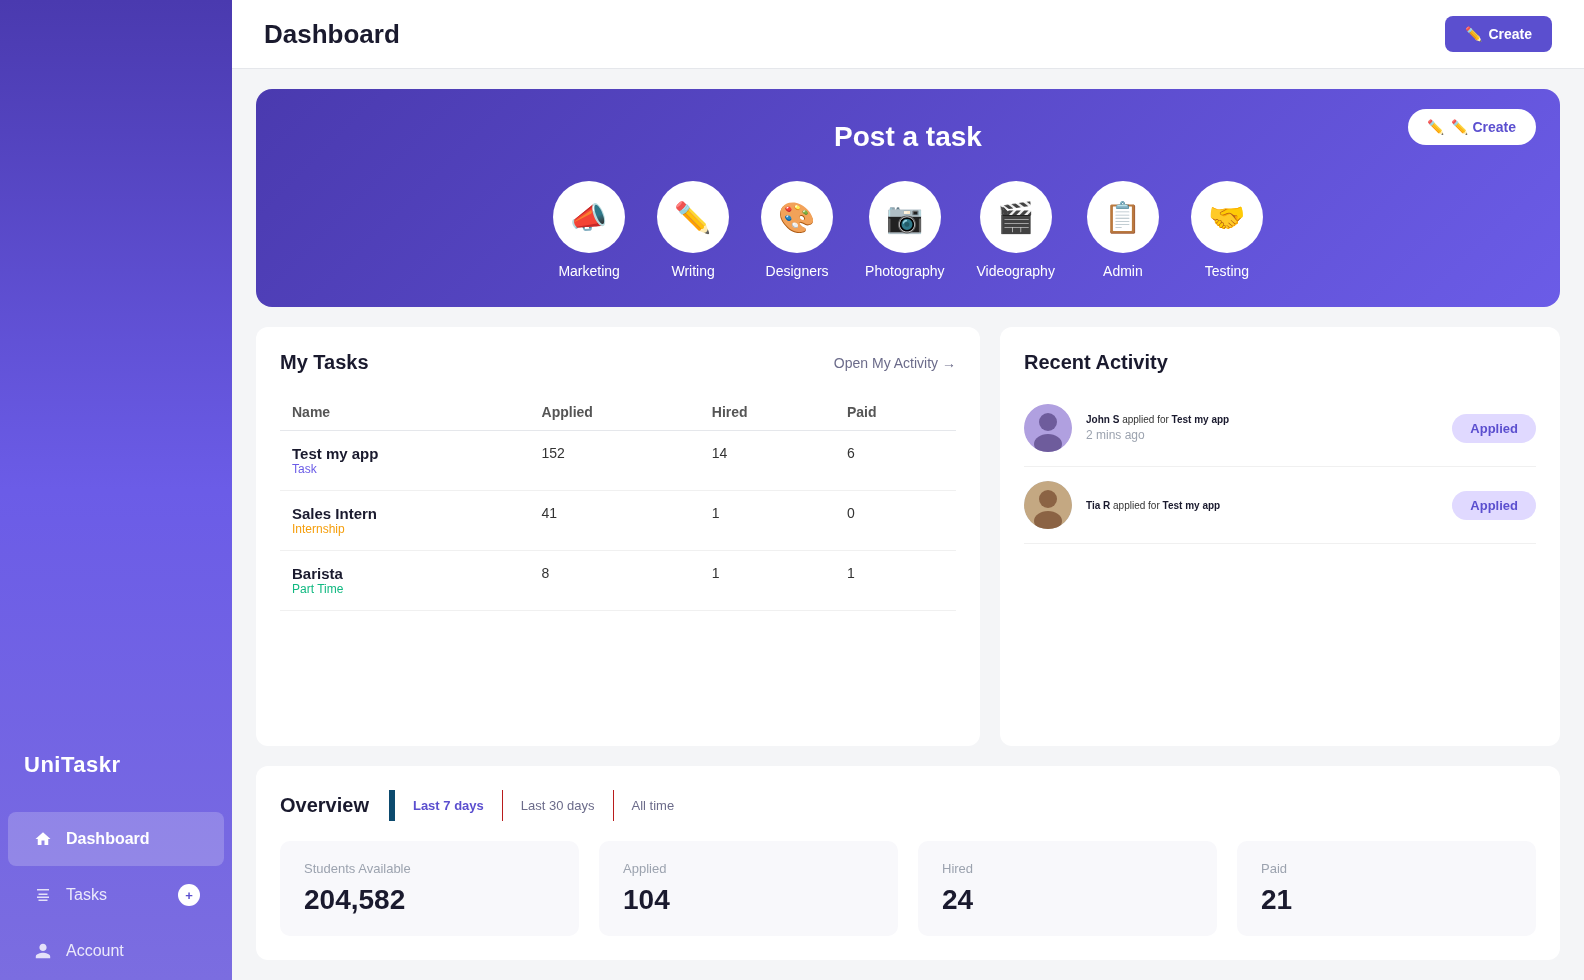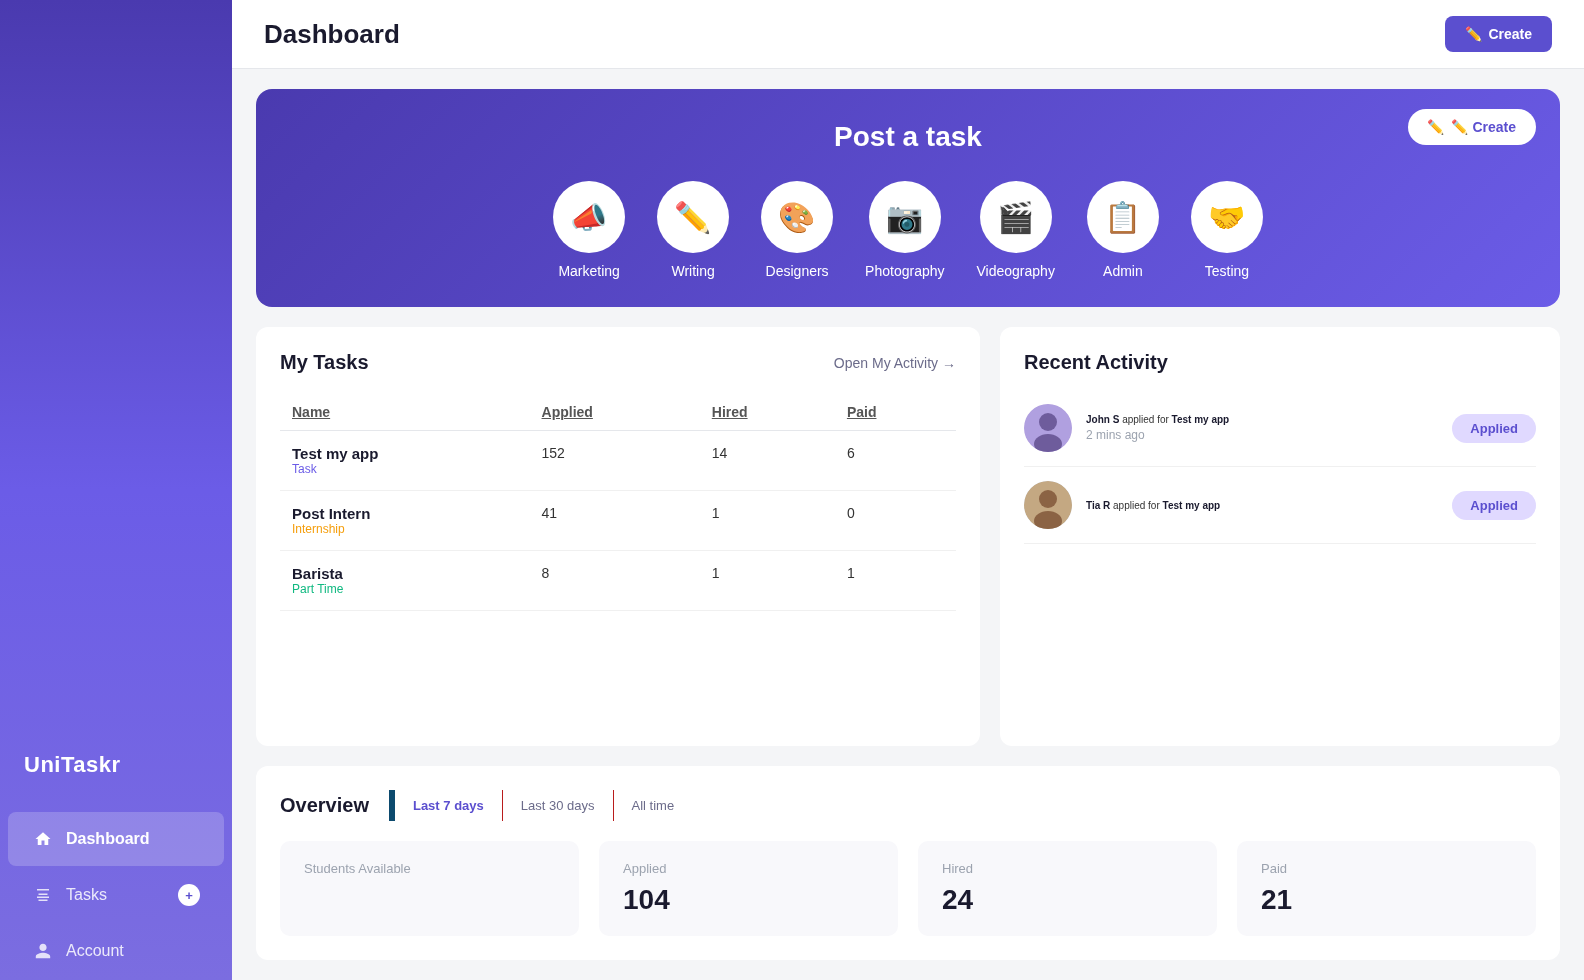"Name" .tasks-table th { text-decoration: underline -> none }
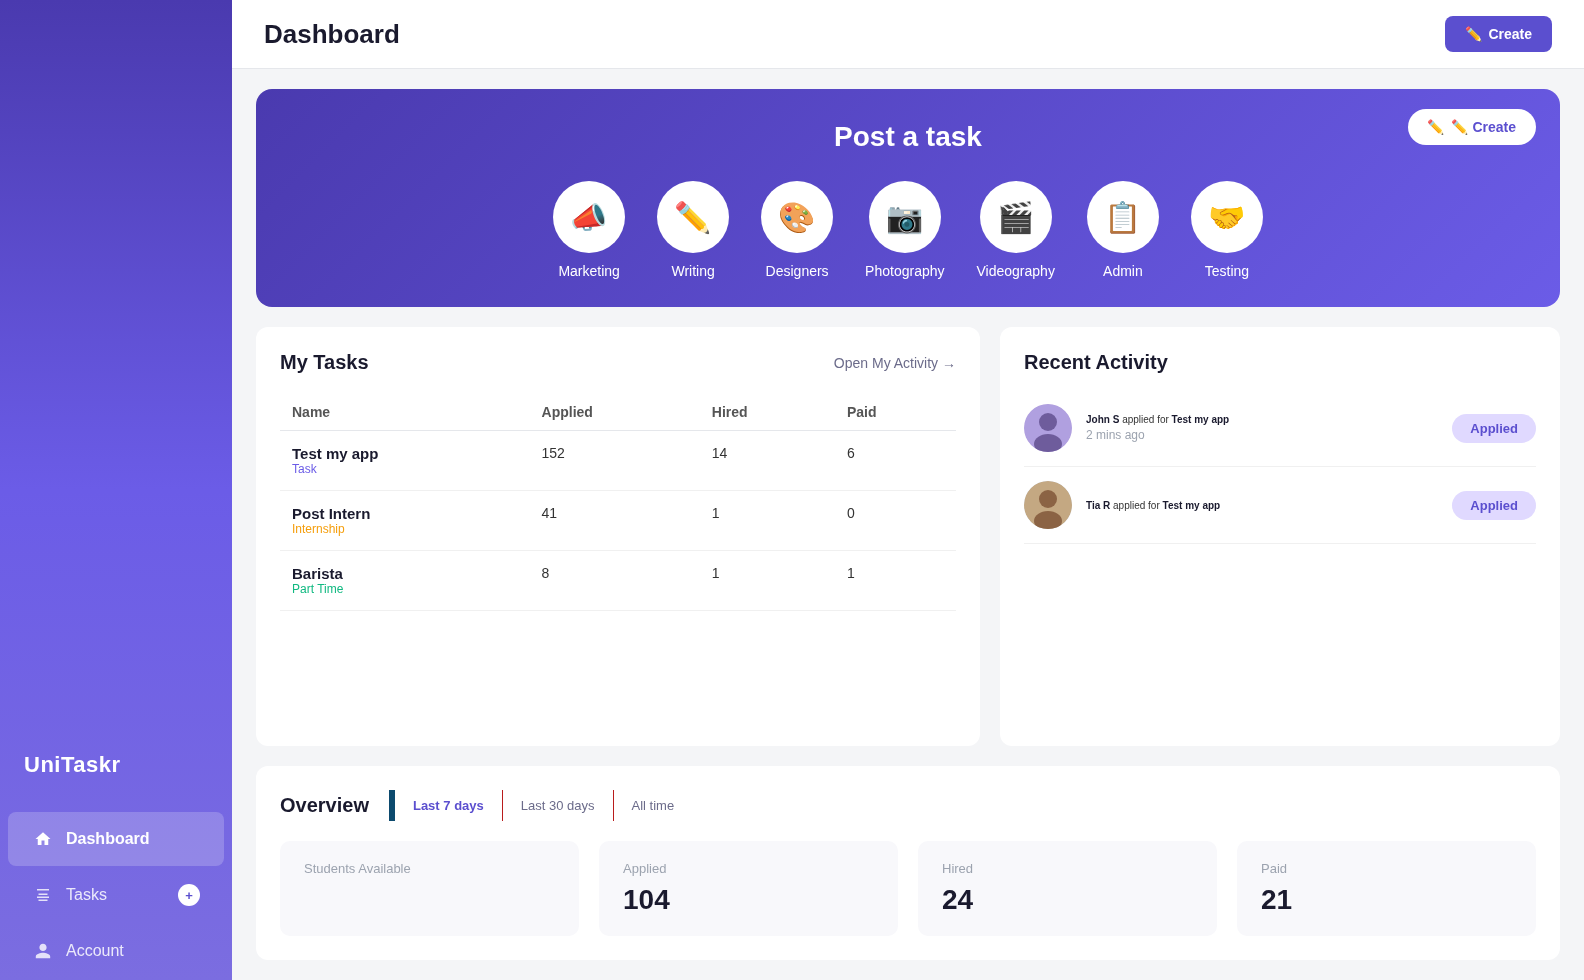"Post Intern" div.task-name { text: Post -> Sales }
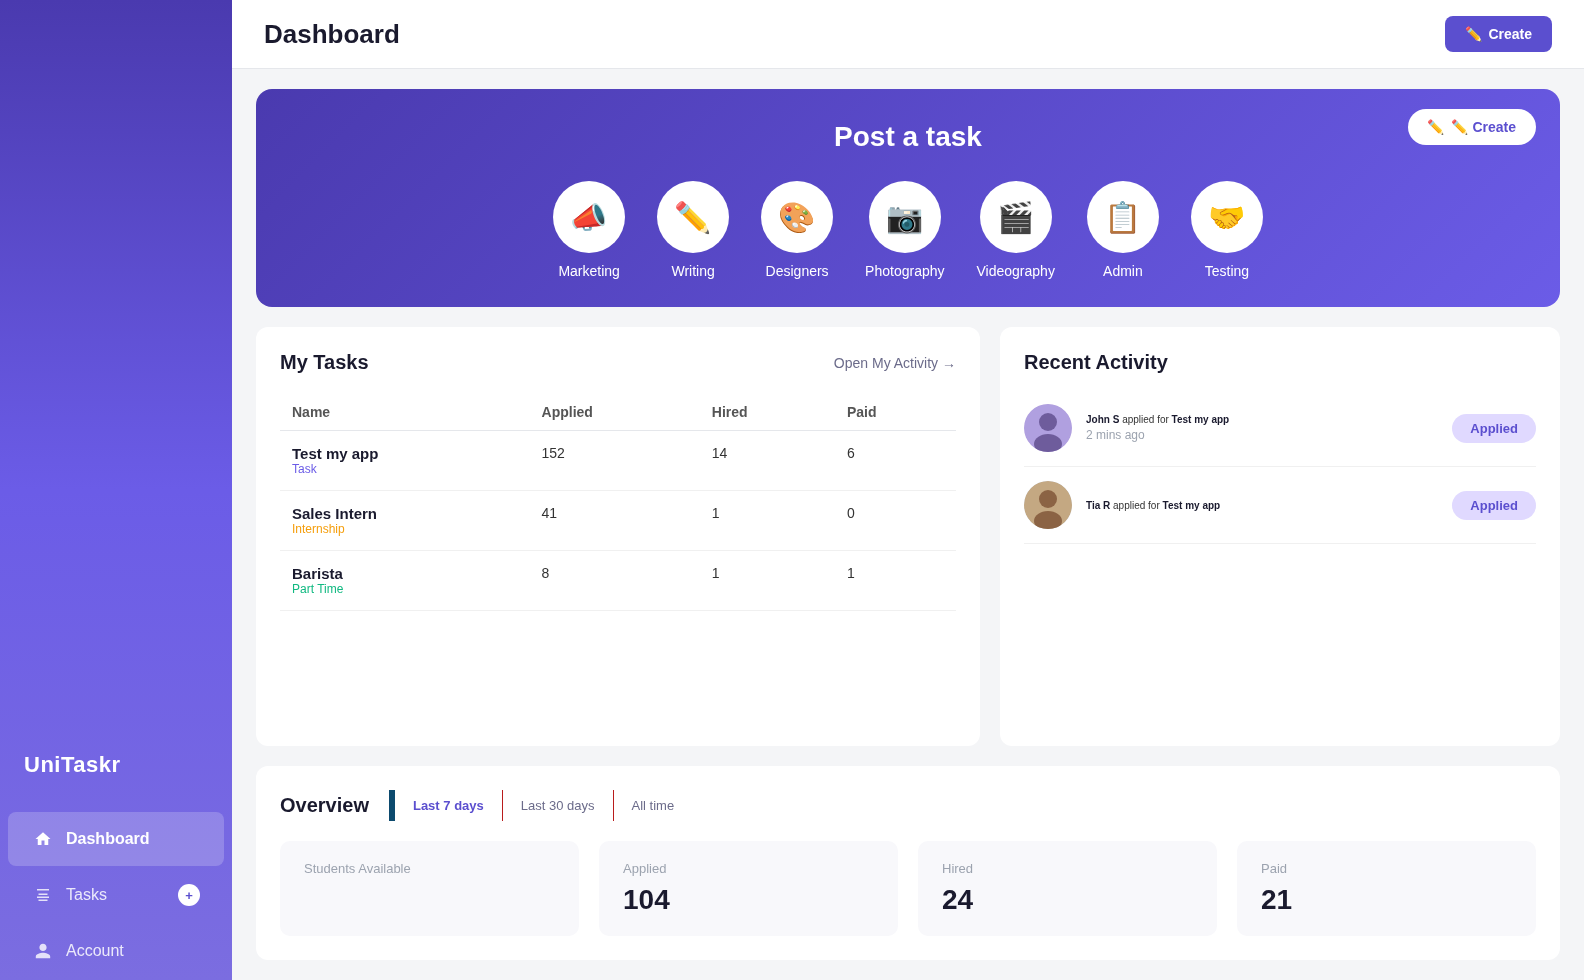"204,582" div.overview-card-value { html: none -> <div>204,582</div> }
